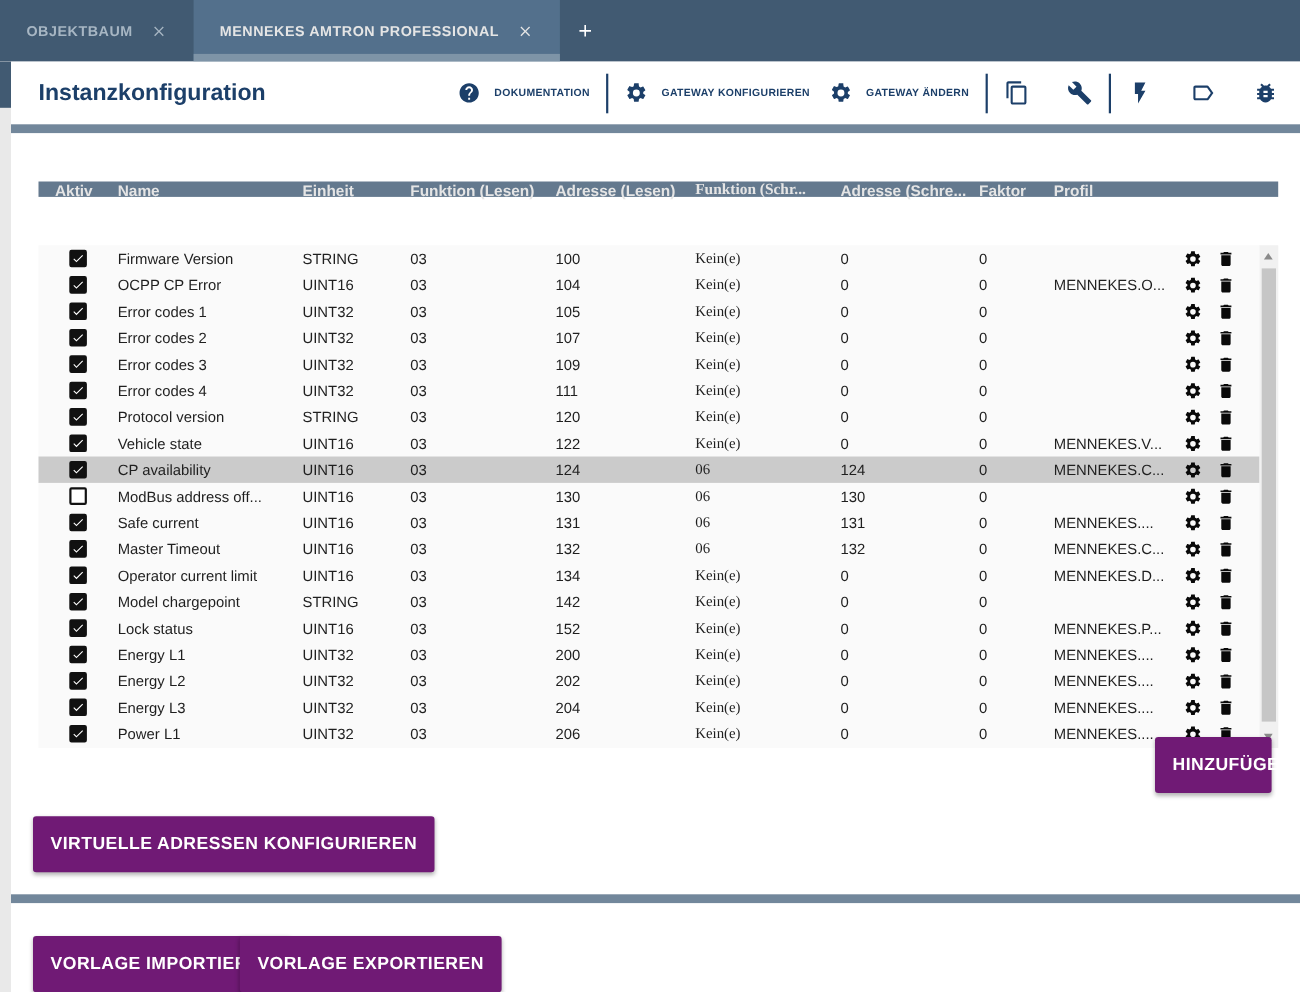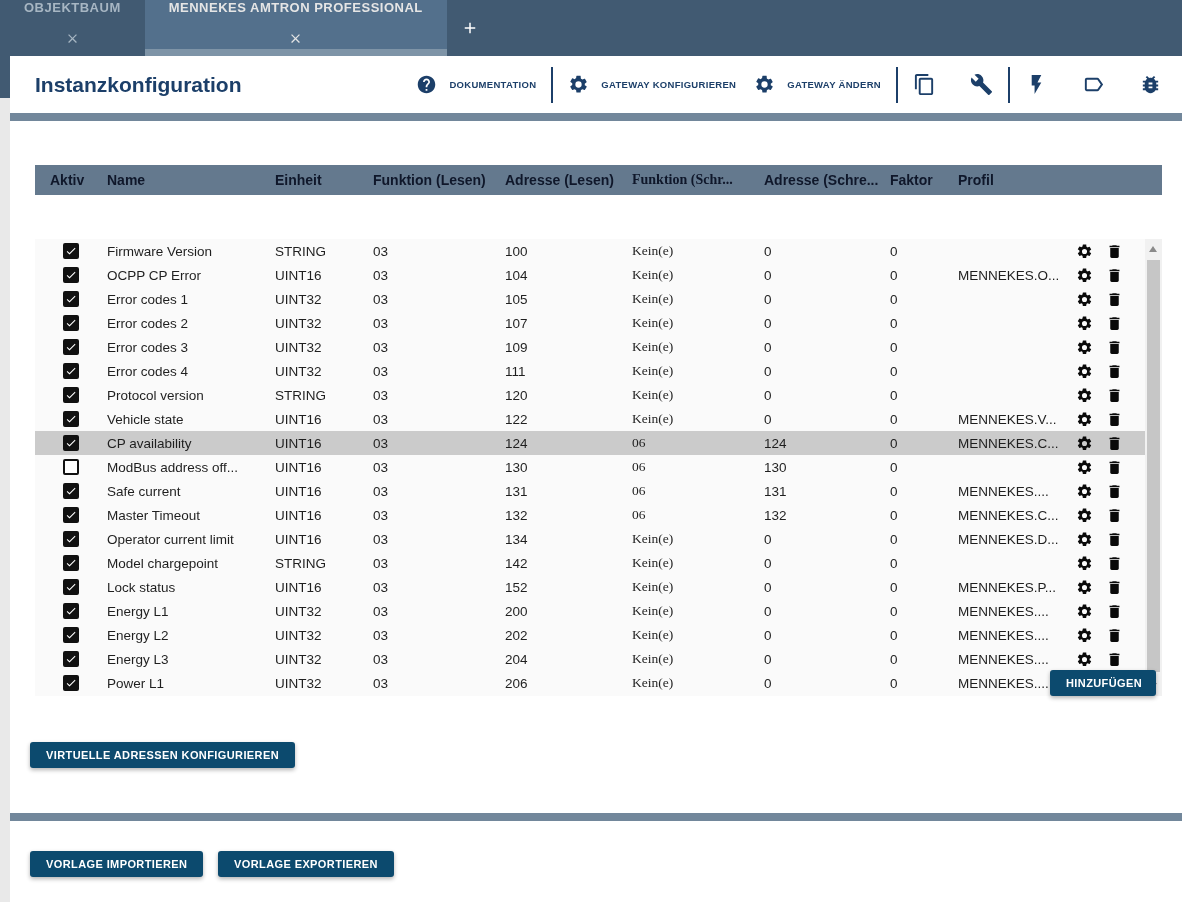"OBJEKTBAUM" .tab { flex-direction: column -> none }
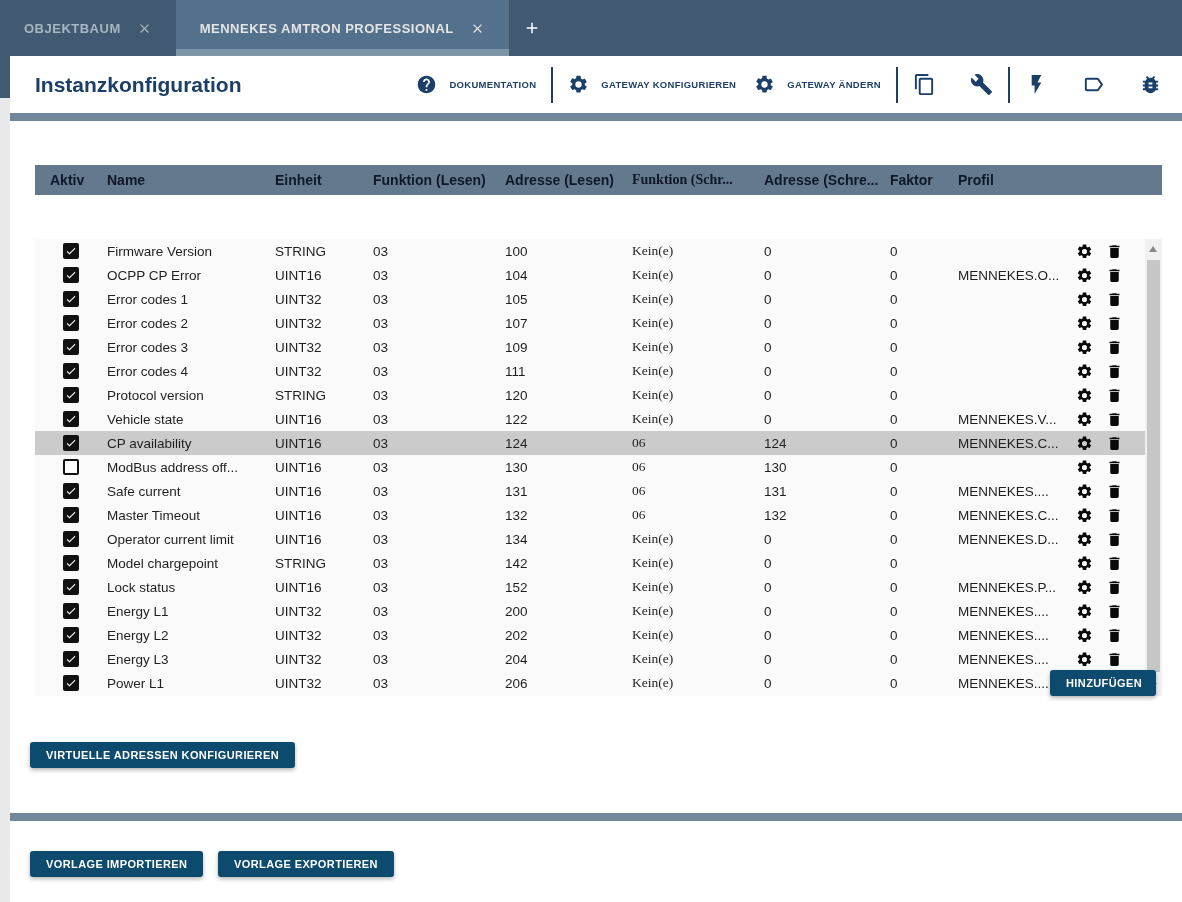"Aktiv" .thead { align-items: center -> none; color: #0f172a -> #e5e5e5; height: 30px -> 14px }
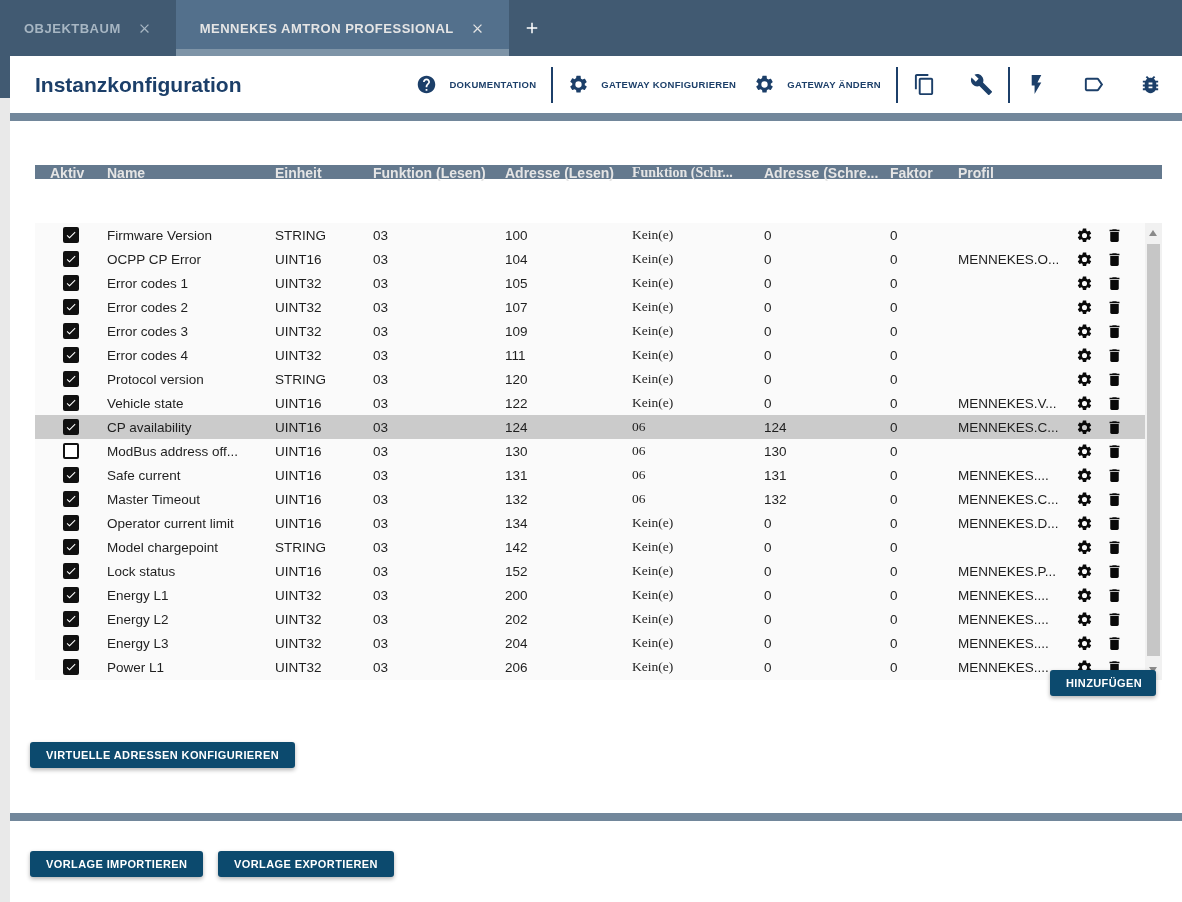"HINZUFÜGEN" .btn { background: #0c4a6e -> #701a75; font-size: 11px -> 16px; height: 26px -> 51px }
